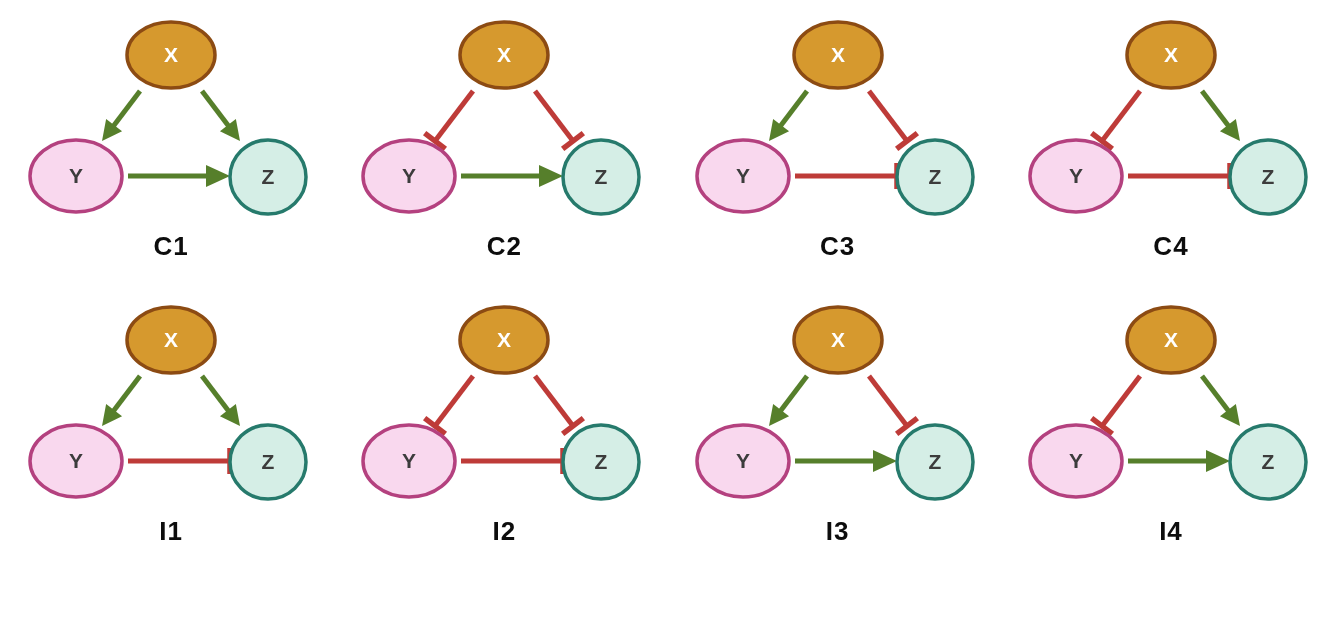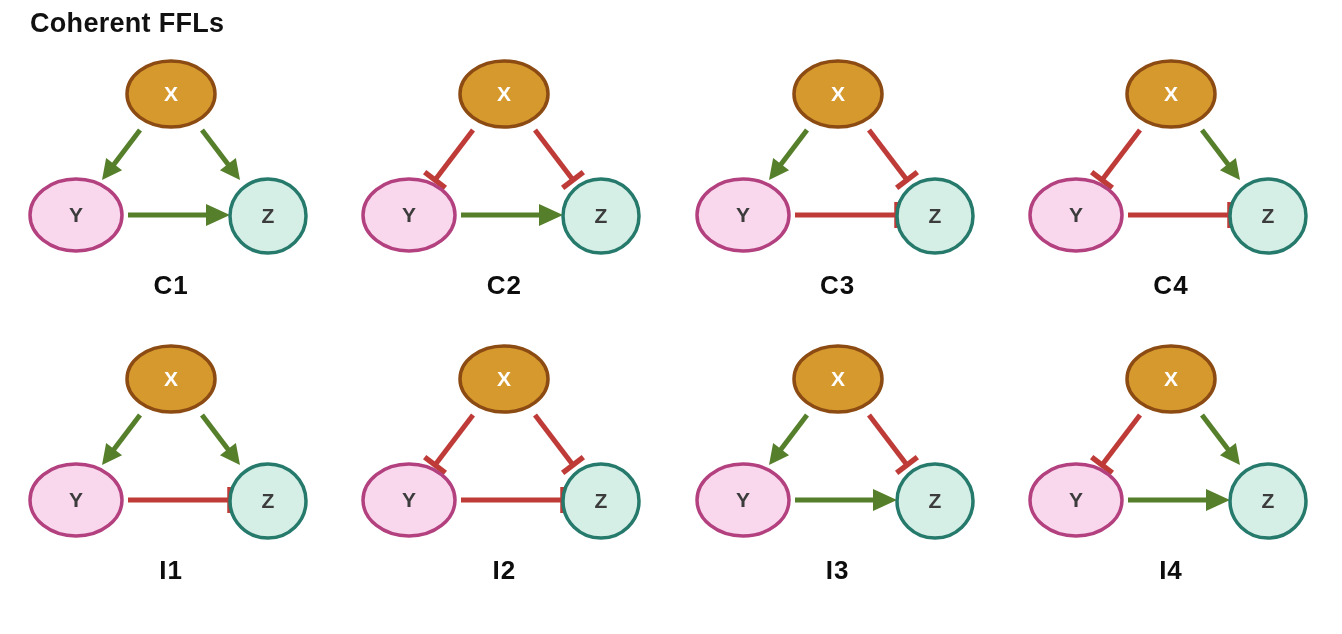"Coherent FFLs" h2.section-heading { html: <h2>Coherent FFLs</h2> -> none }
